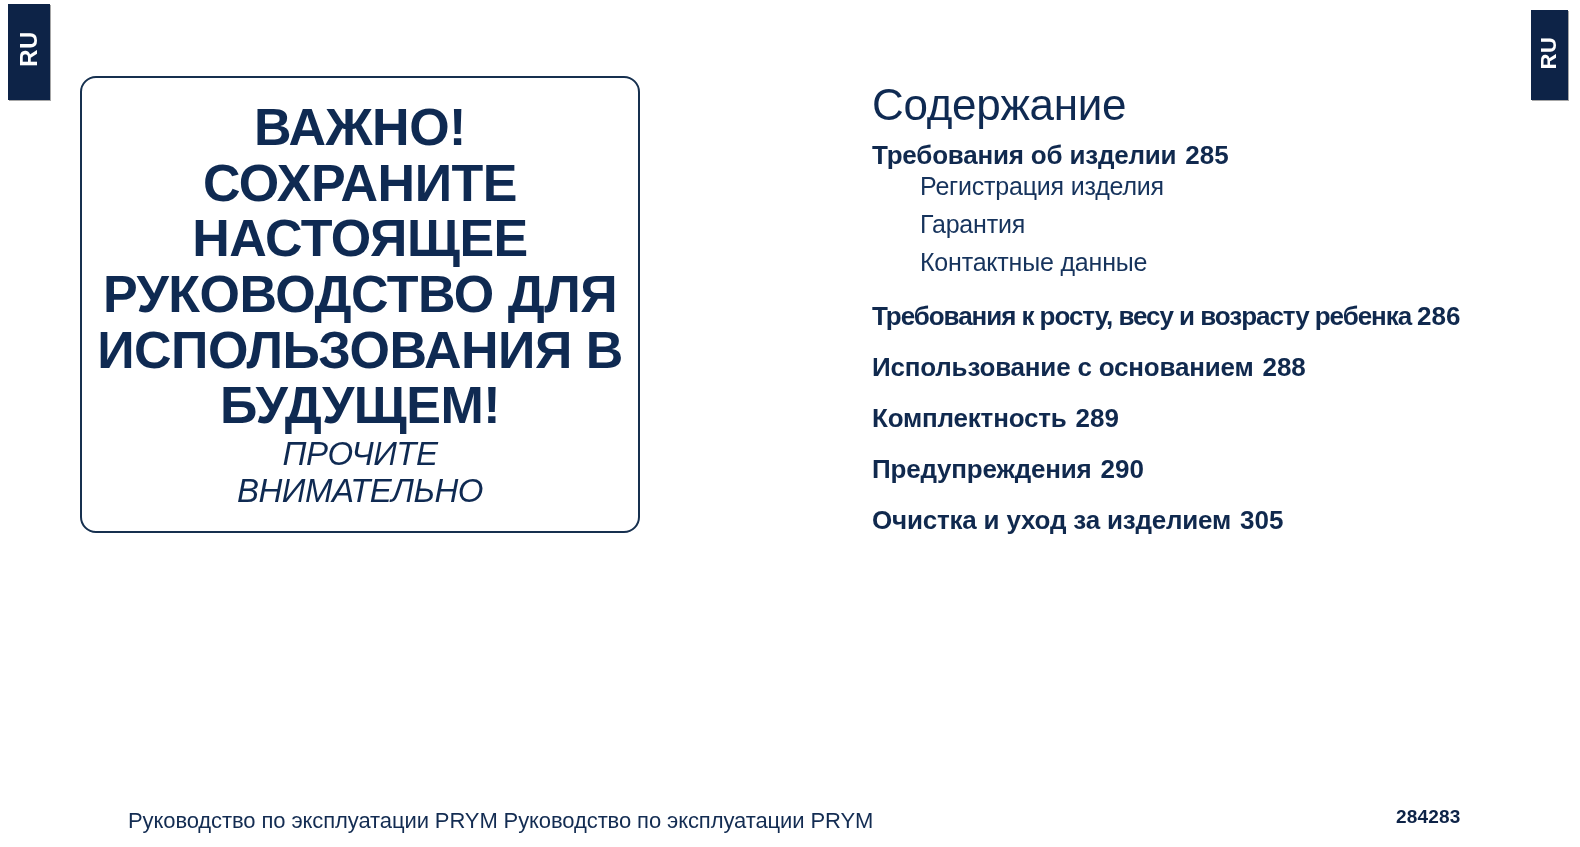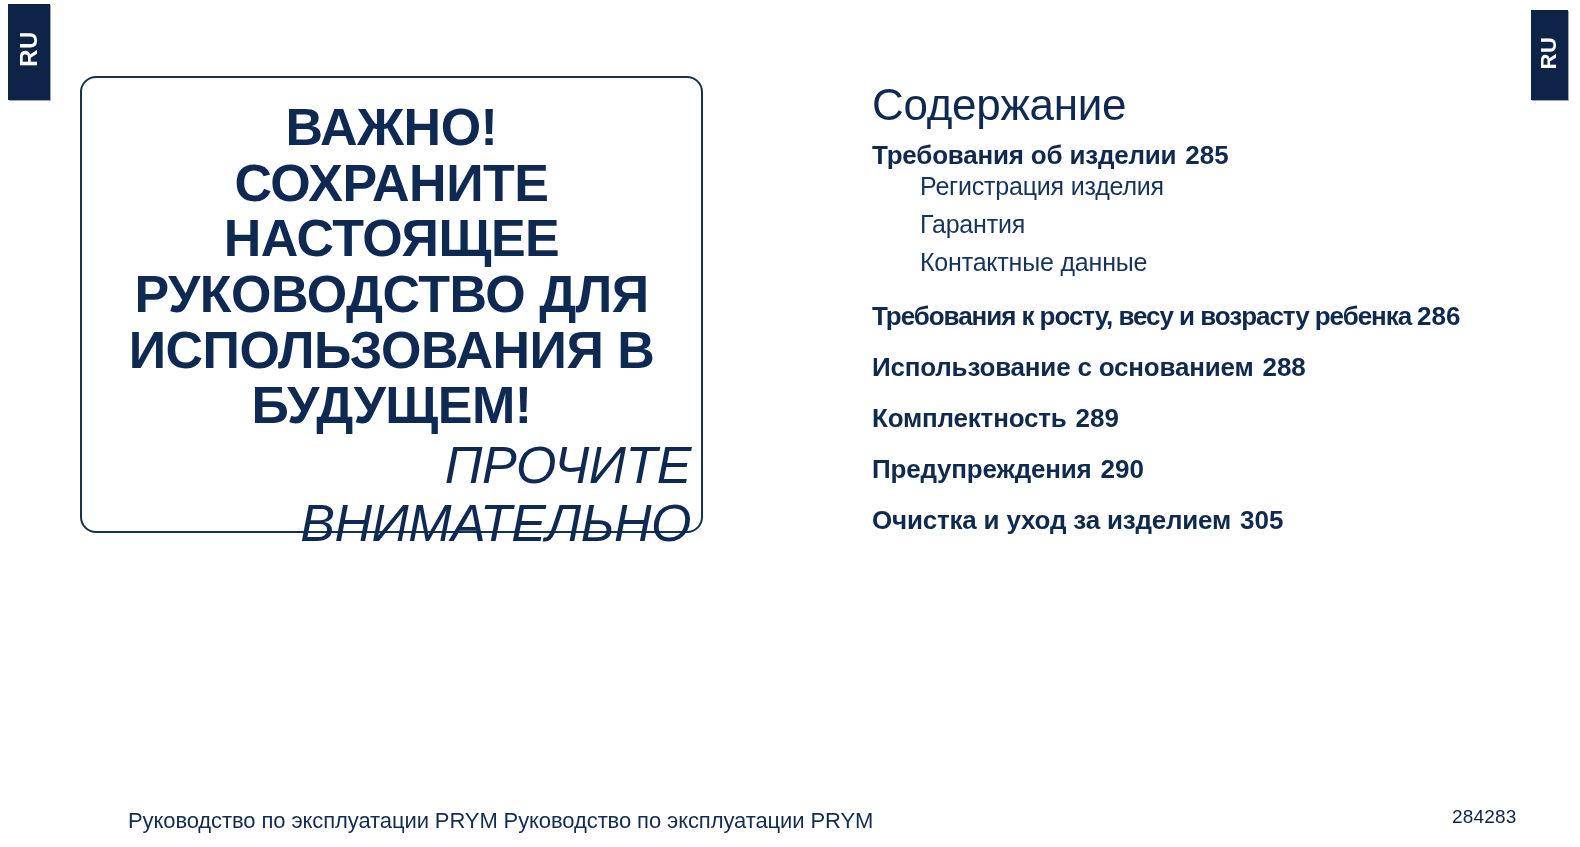"ВАЖНО!" #warning-box { width: 623px -> 560px }
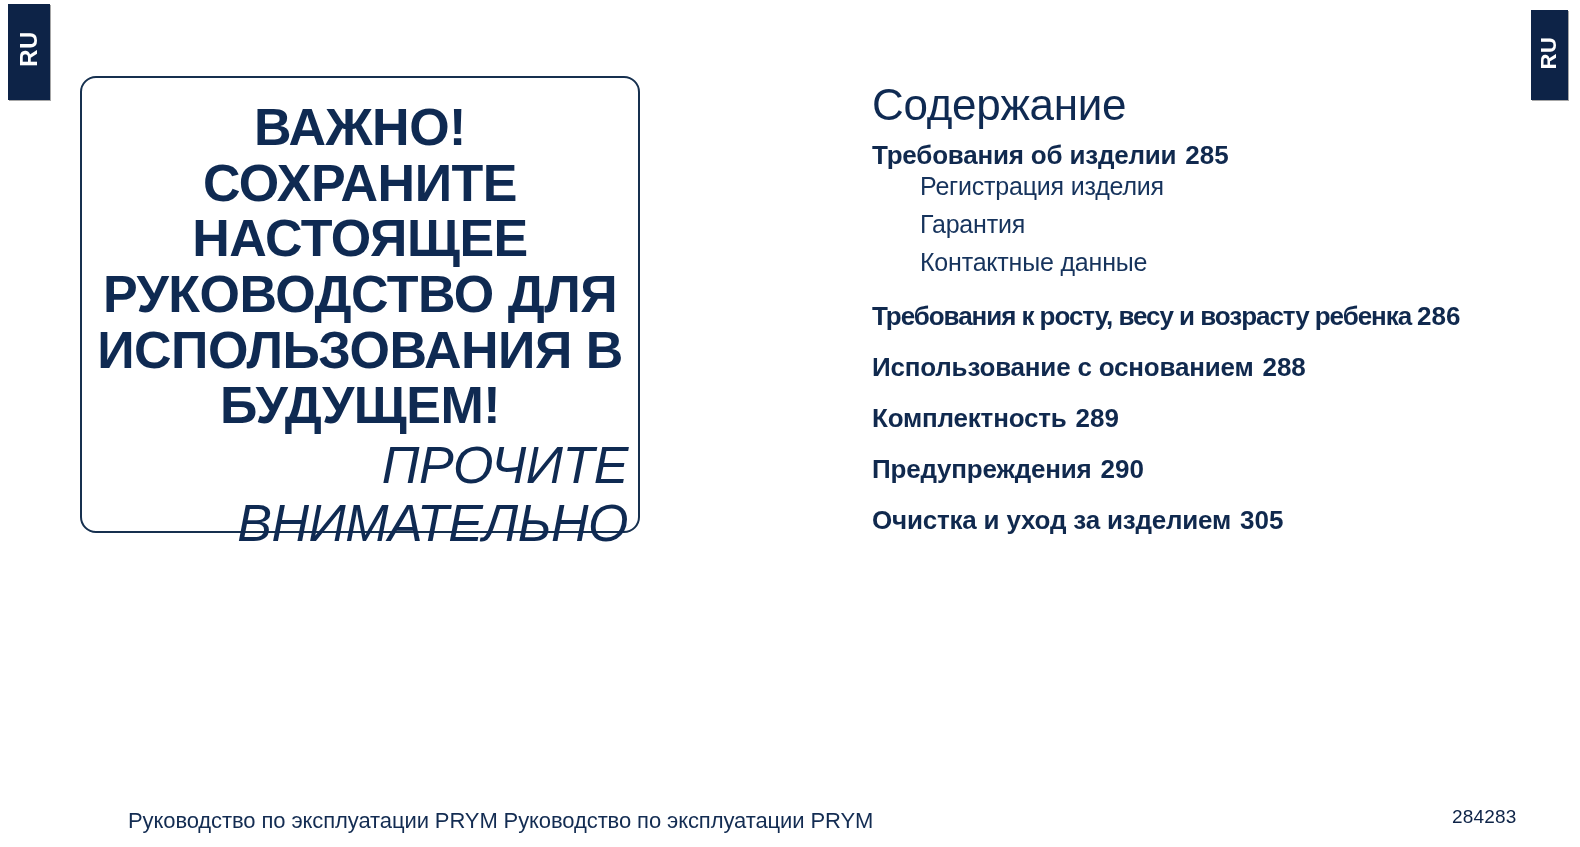"ПРОЧИТЕ" .warn-line.italic { font-size: 52px -> 33px; text-align: right -> none }
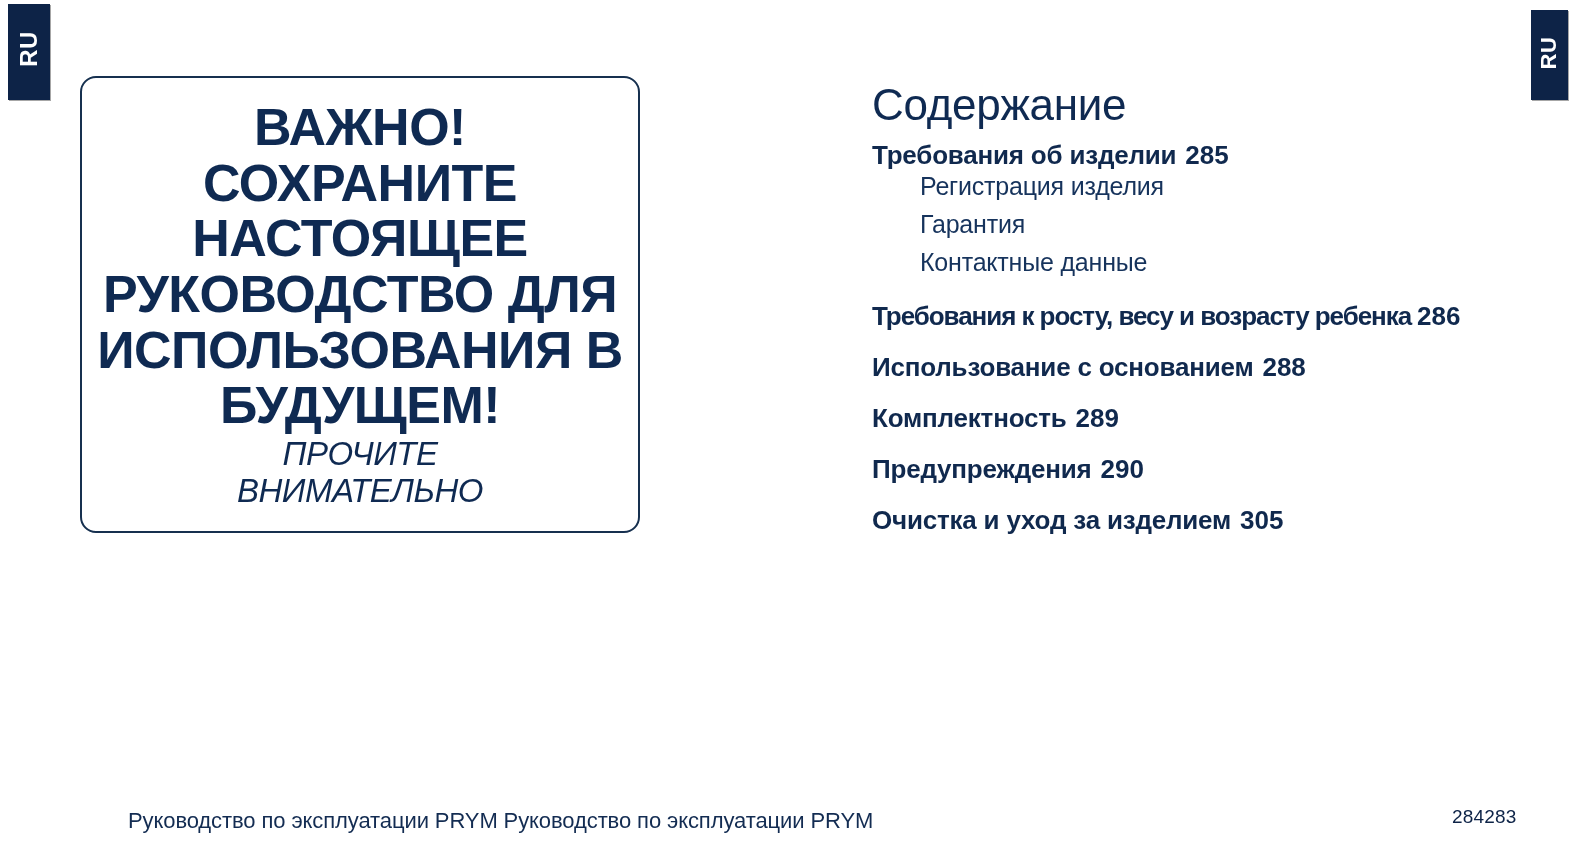"284283" #footer-page-number { font-weight: normal -> bold; left: 1452px -> 1396px }
